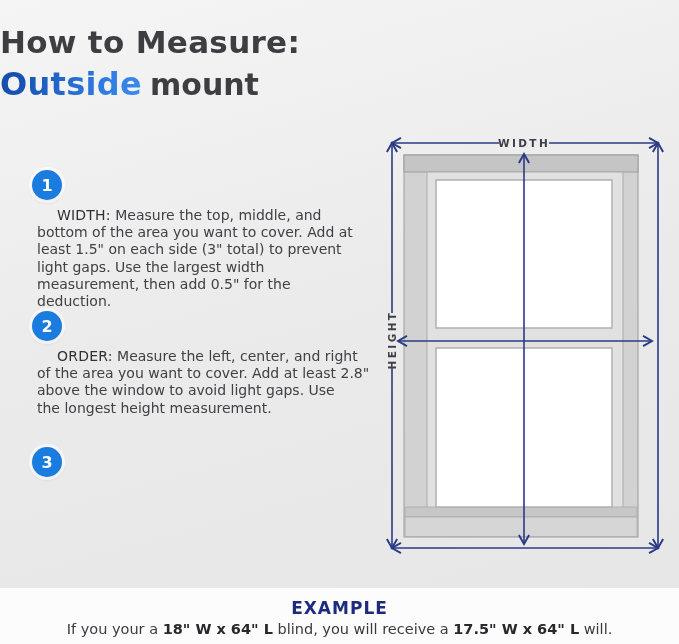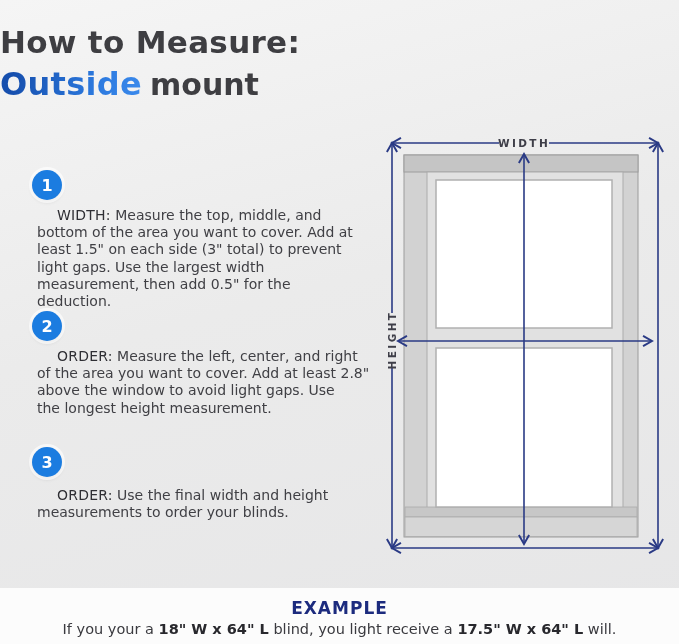"ORDER: Use the final width" p.step-text { html: <p><span>ORDER:</span> <span>Use the final width and height measurements to order your blinds.</span></p> -> none }
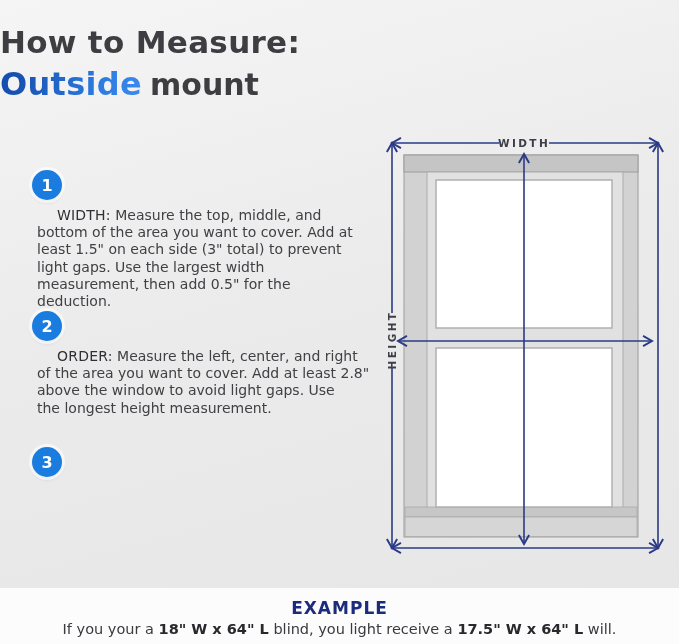"blind, you light receive a" span { text: light -> will }
